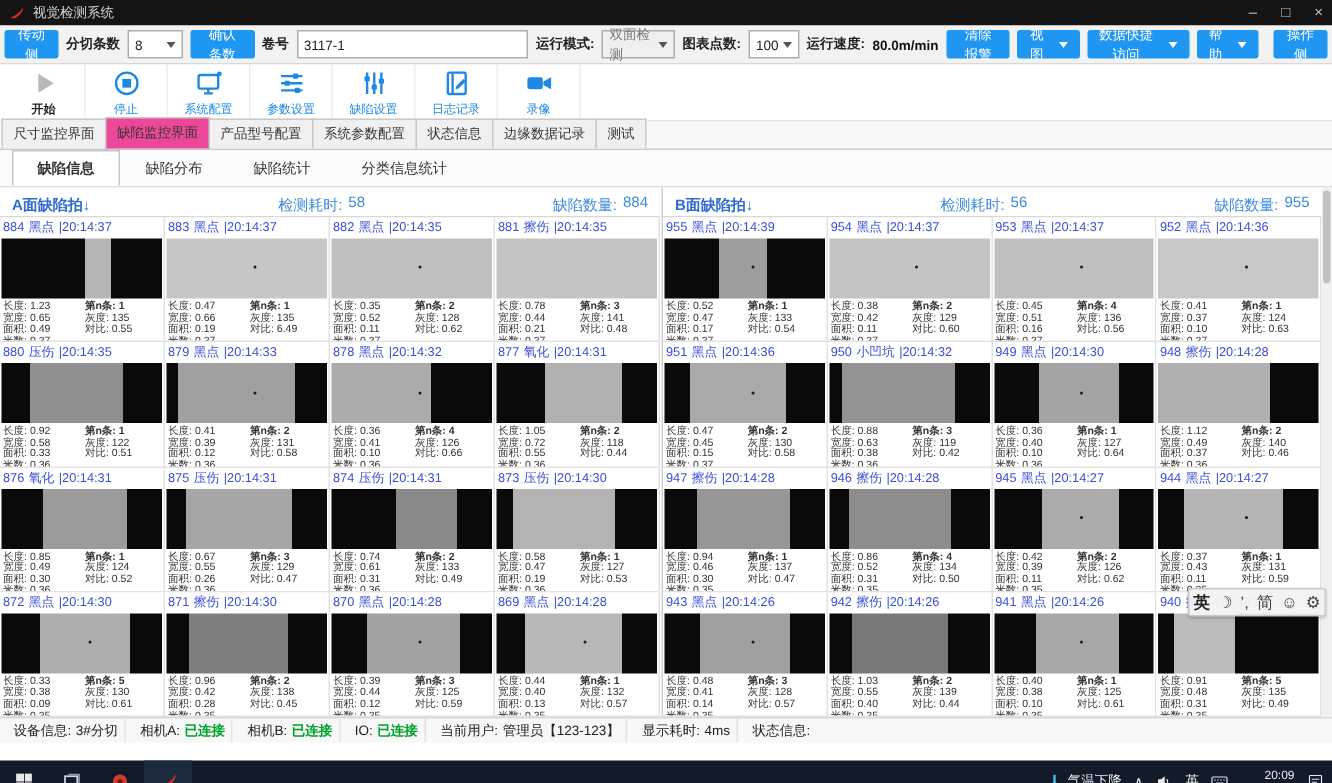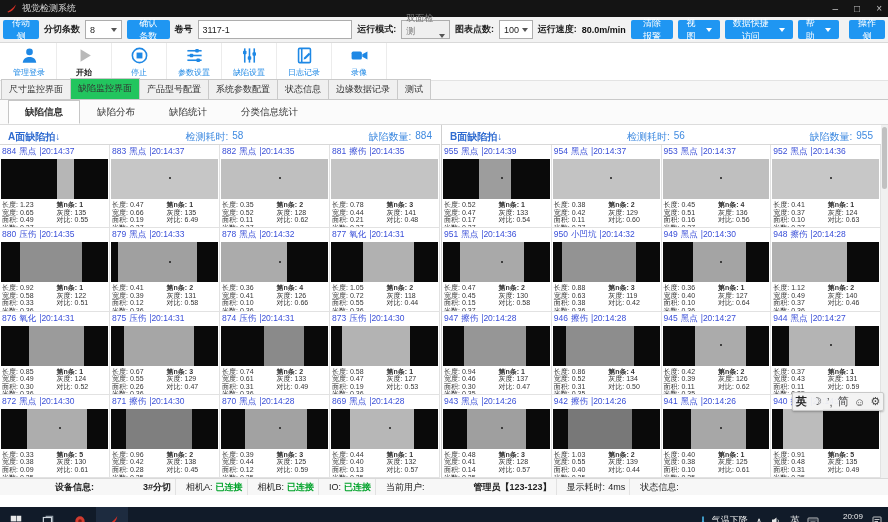"双面检测" .combo.disabled { align-items: flex-end -> none }
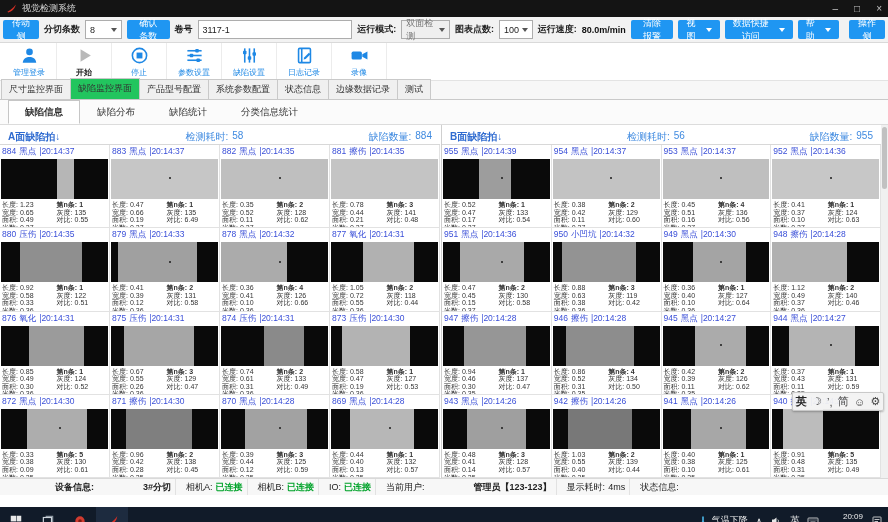"管理登录" div.ribbon-item { html: <div> <svg> <circle></circle> <path></path> </svg> <span>管理登录</span> </div> -> none }
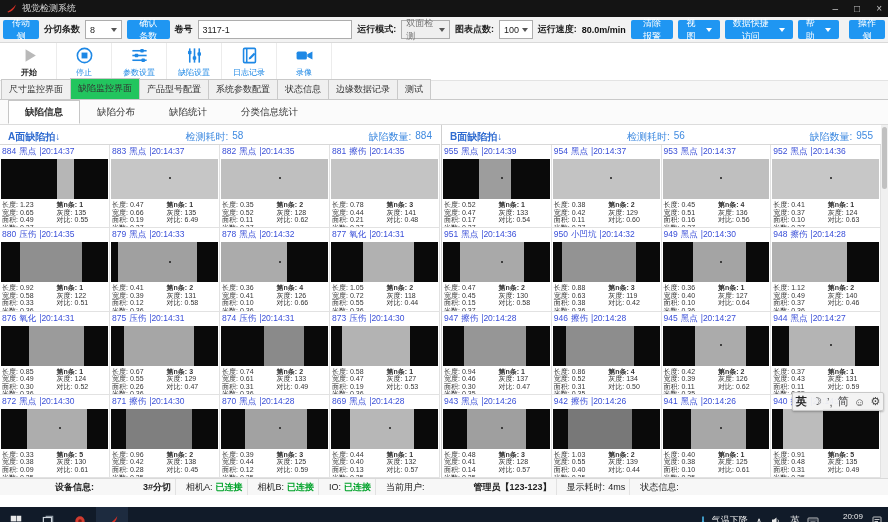"系统配置" div.ribbon-item { html: none -> <div> <svg> <rect></rect> <line></line> <line></line> <circle></circle> </svg> <span>系统配置</span> </div> }
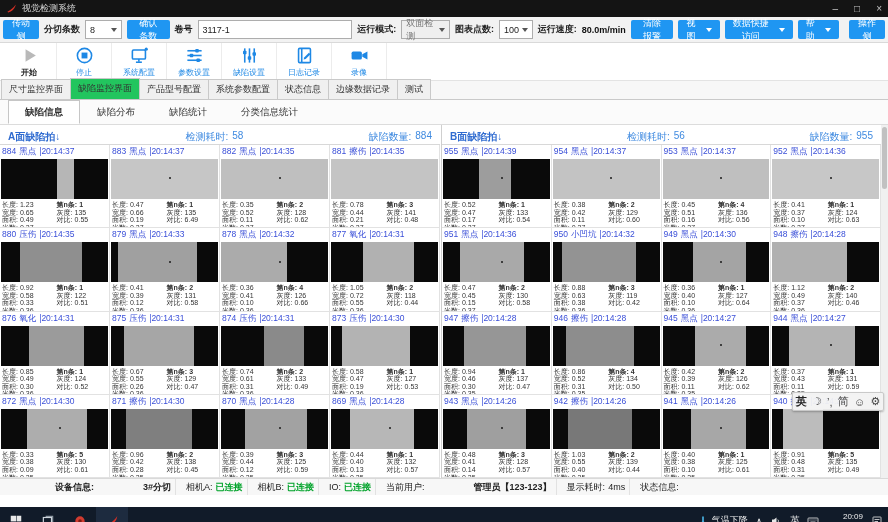"缺陷监控界面" .tab.active { background: #22c55e -> #ec4899 }
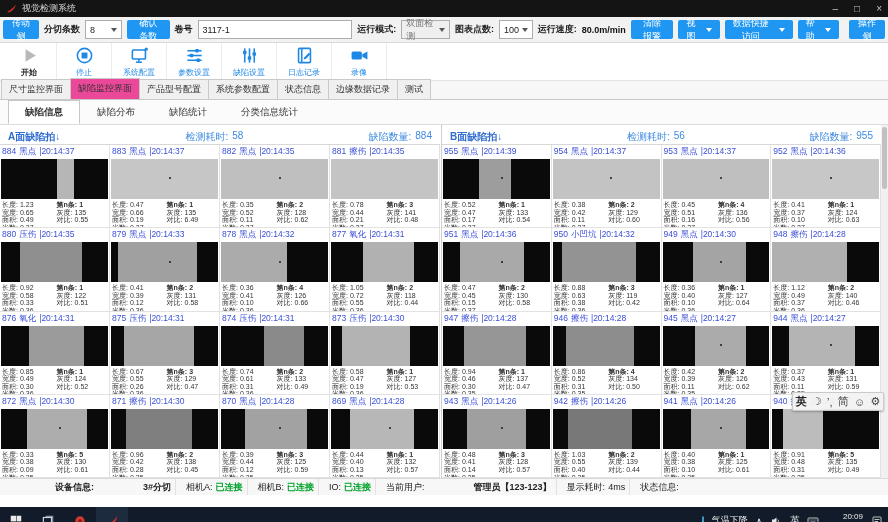"设备信息:" .statusbar b { font-weight: bold -> normal; margin-left: 46px -> none }
